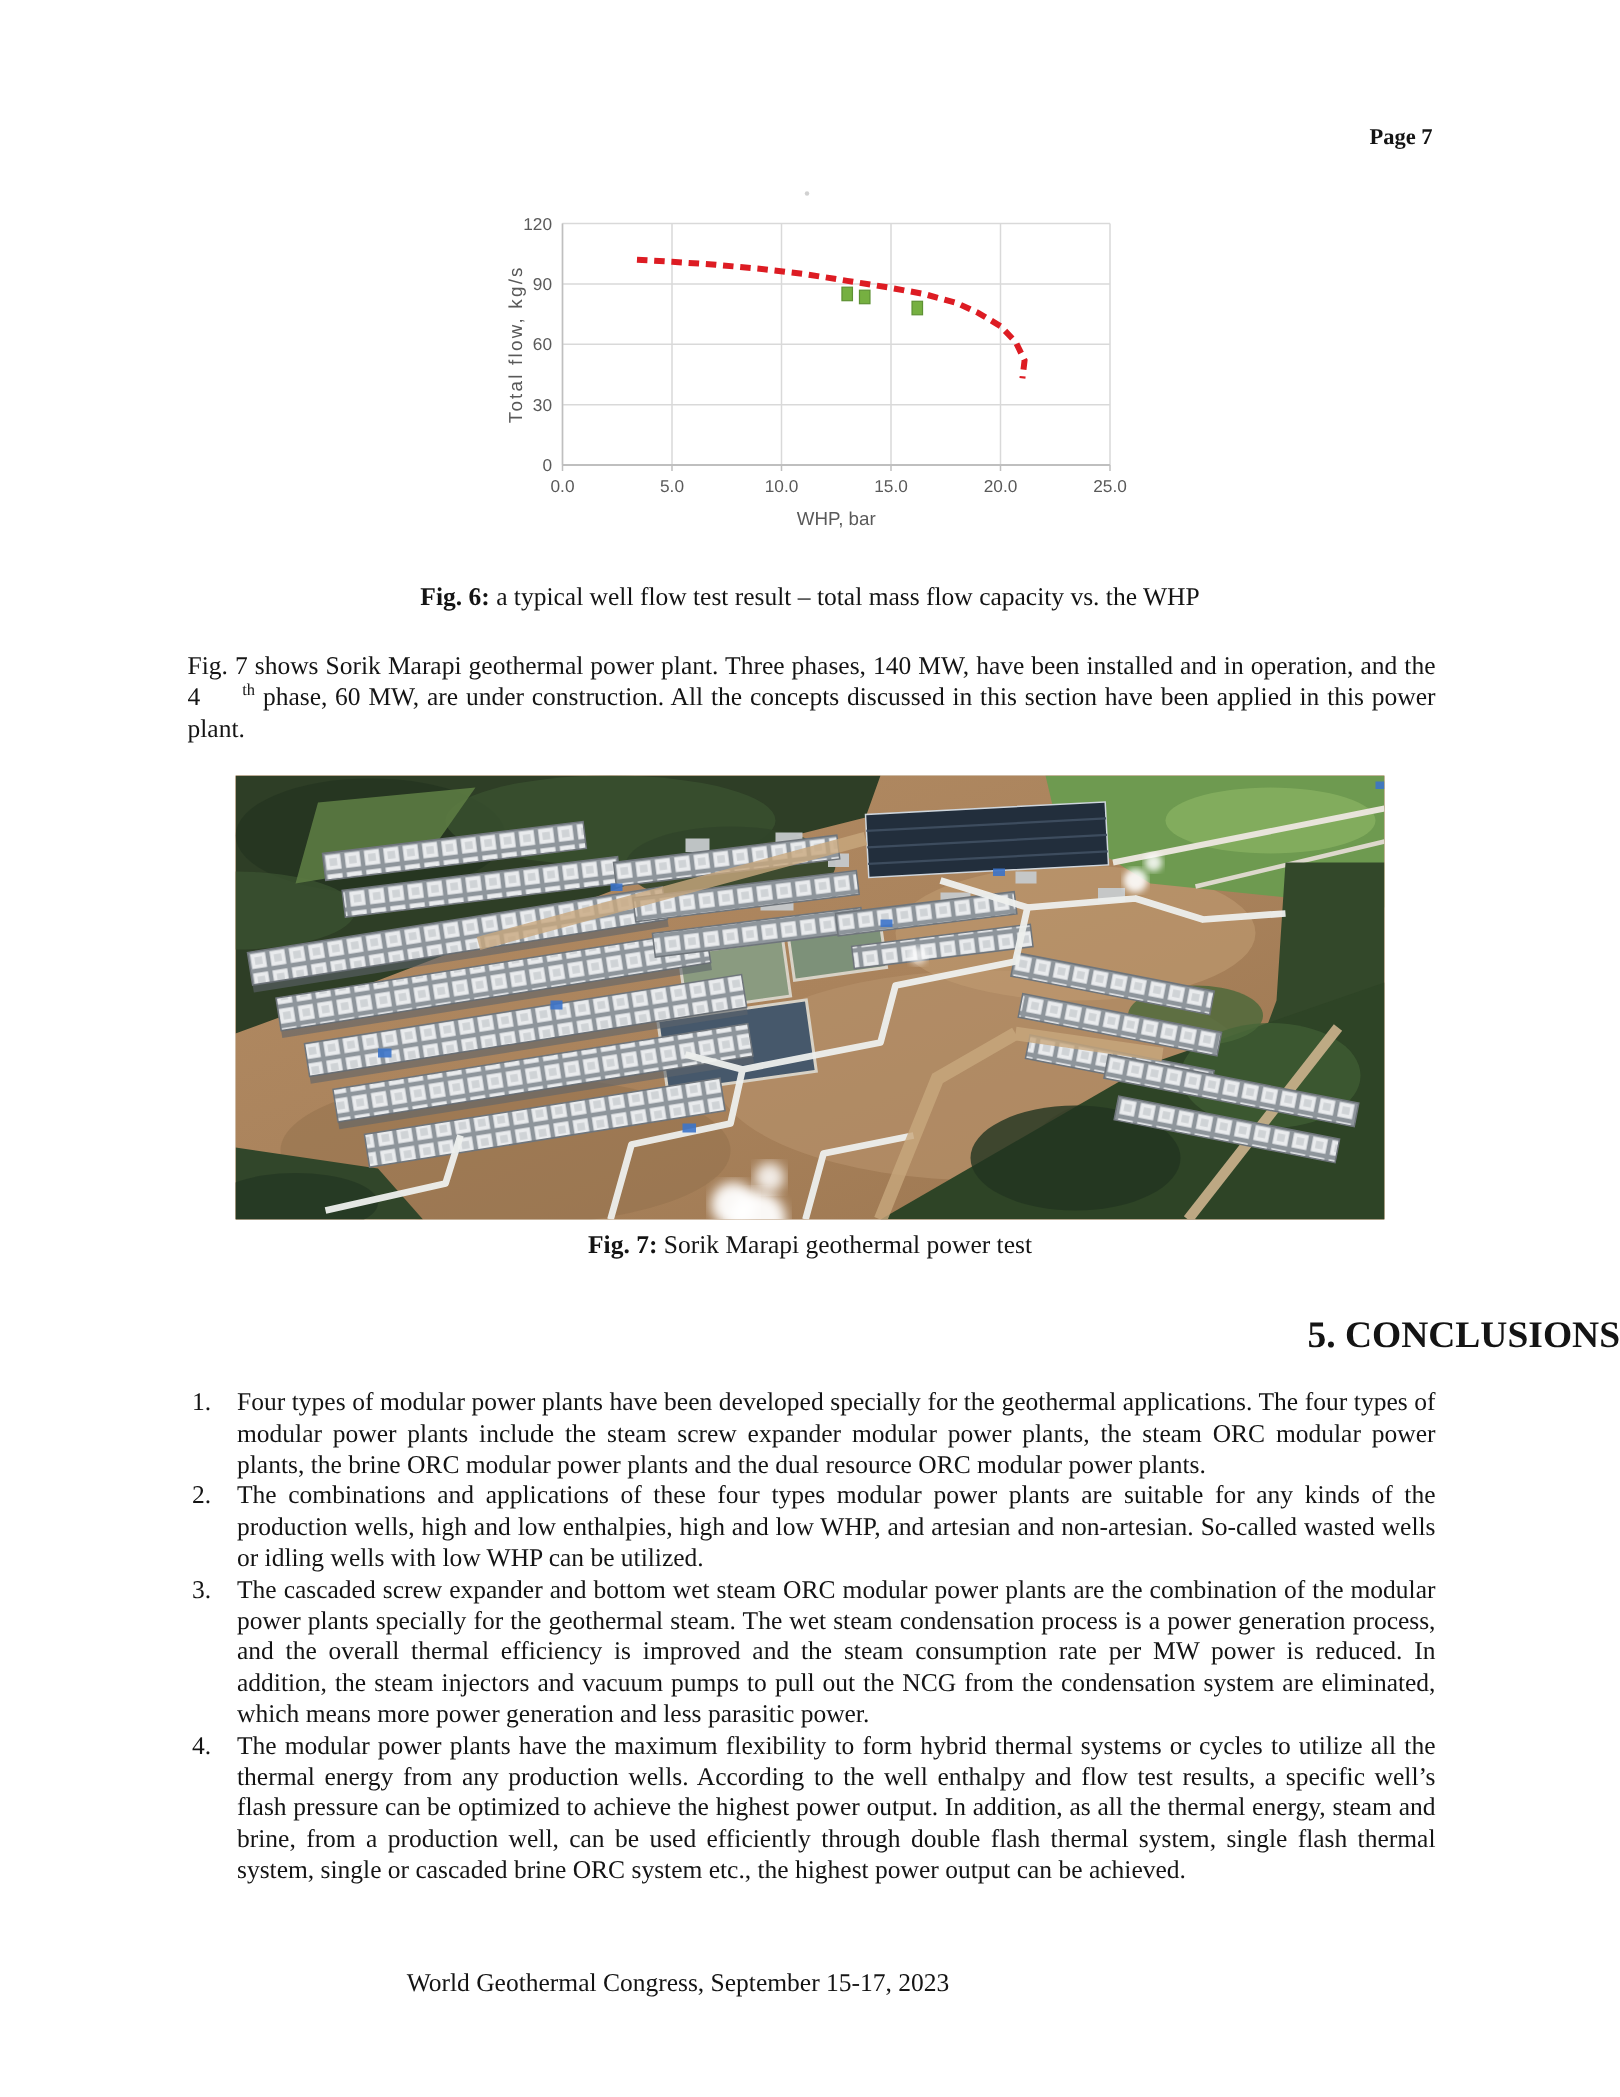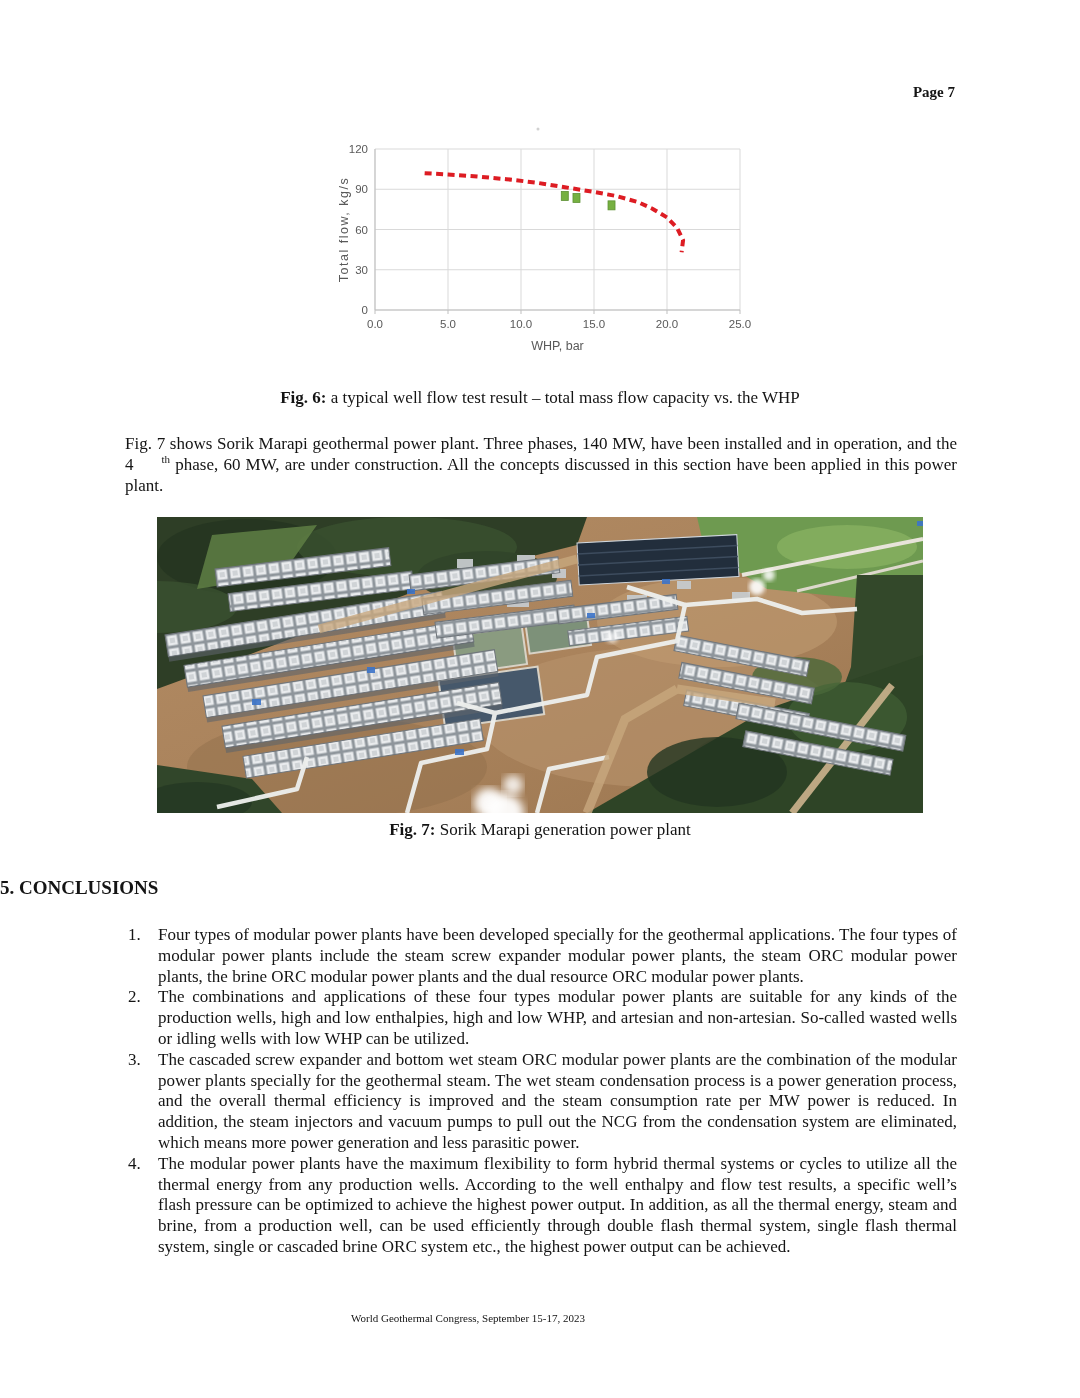"Sorik Marapi generation power plant" span { text: generation power plant -> geothermal power test }
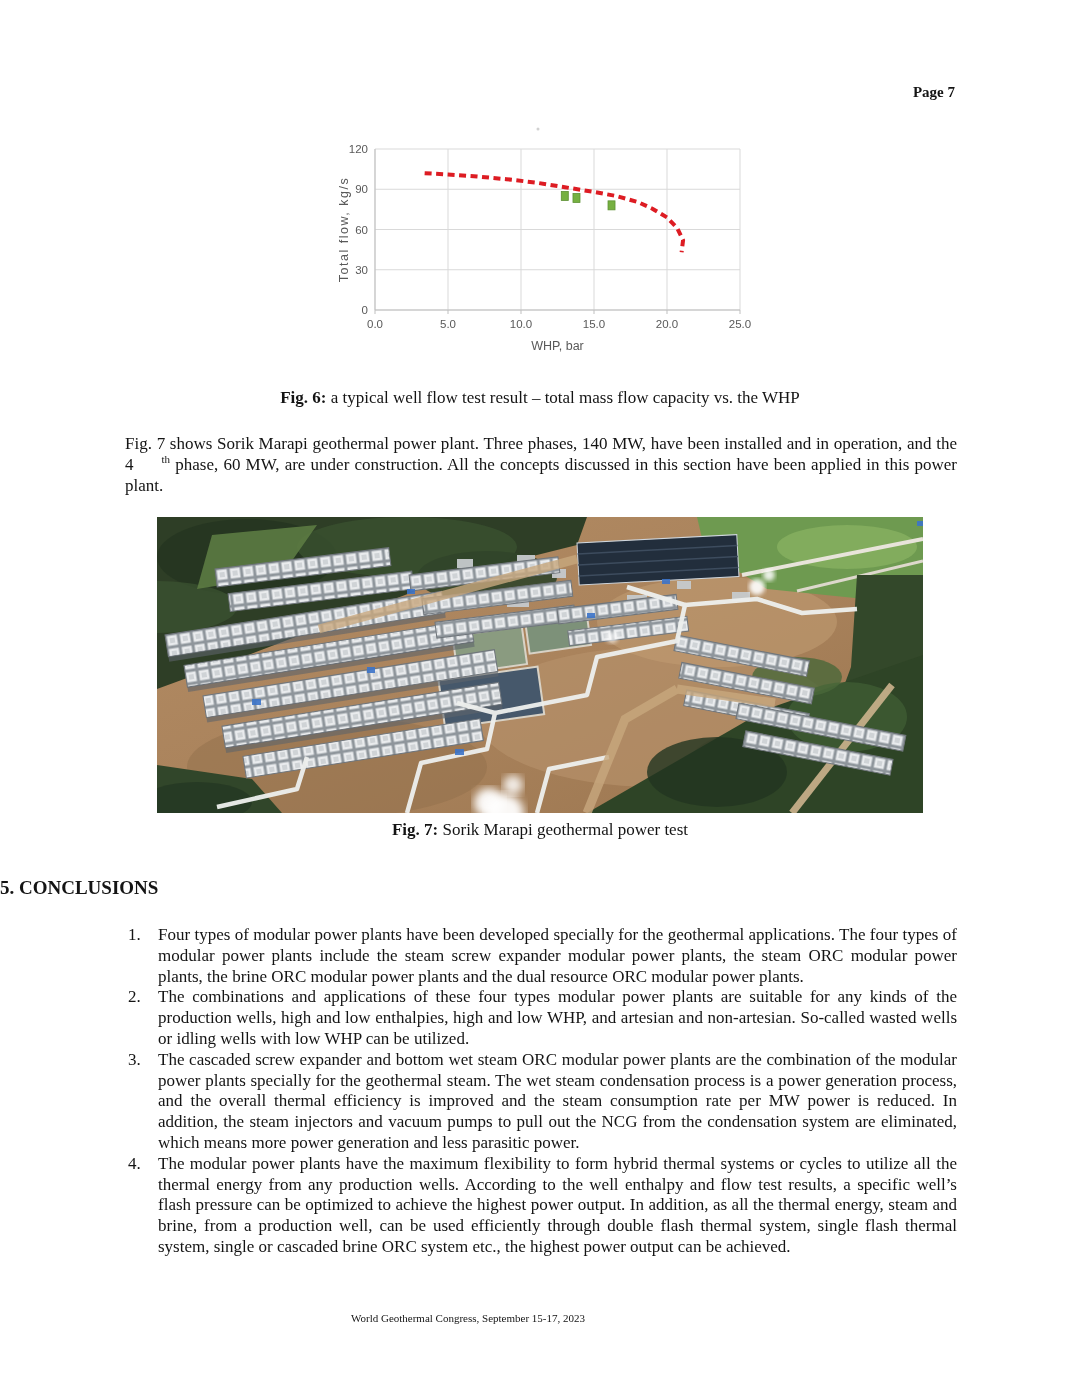"5. CONCLUSIONS" .section-heading { font-size: 19px -> 25px; text-align: left -> right }
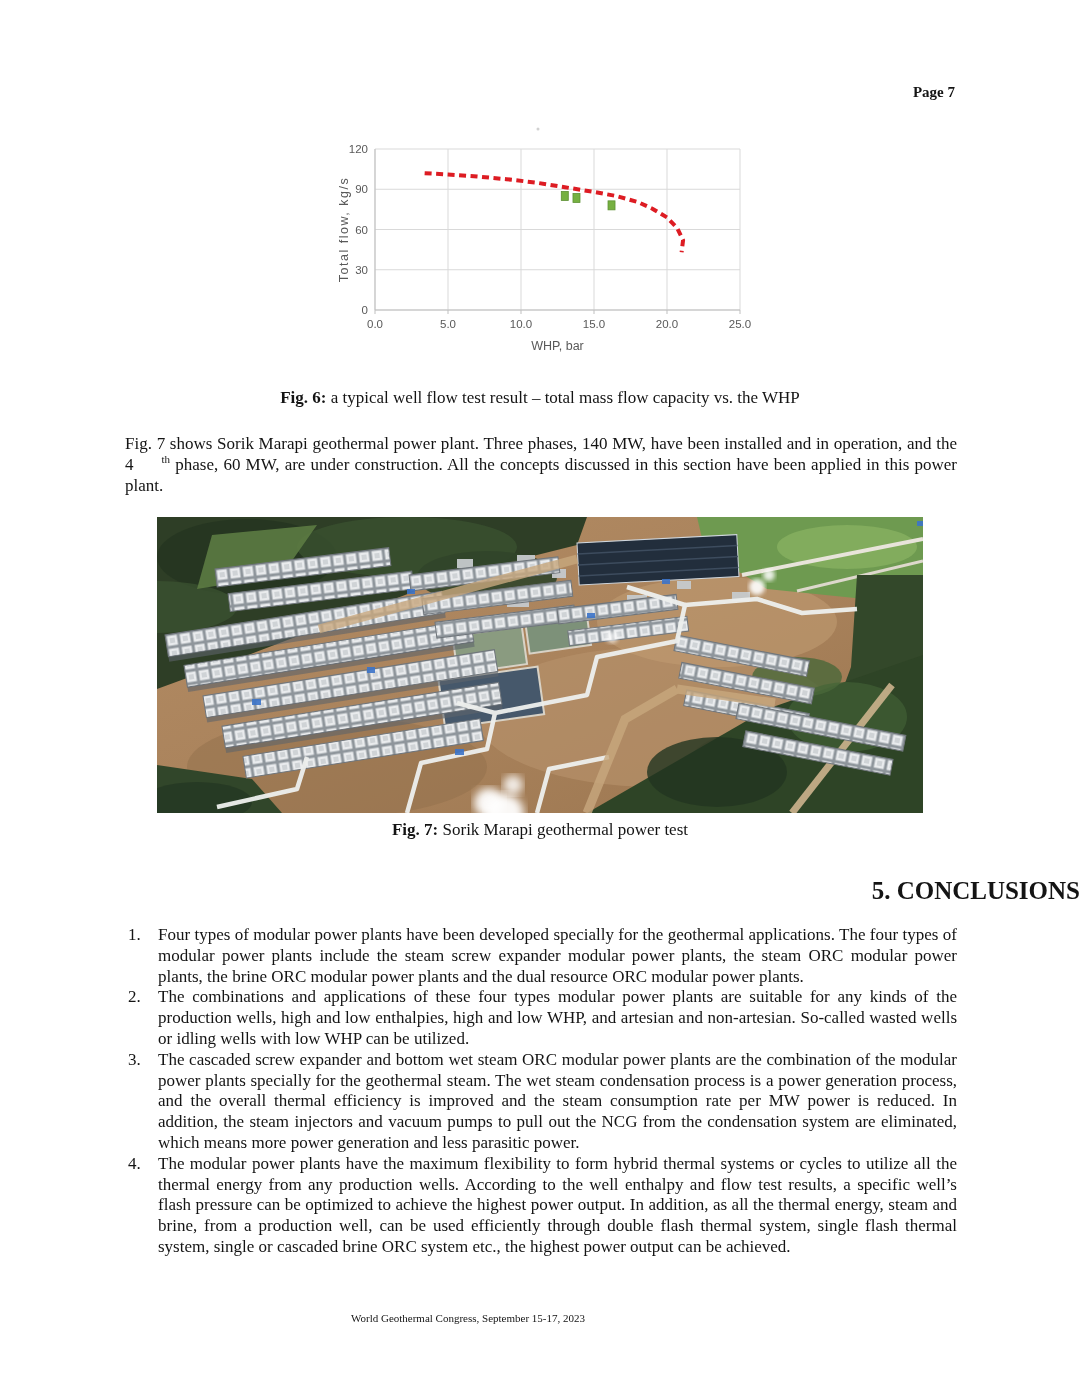"World Geothermal Congress, September" .footer { font-size: 11px -> 17px; left: 16px -> 0 }
